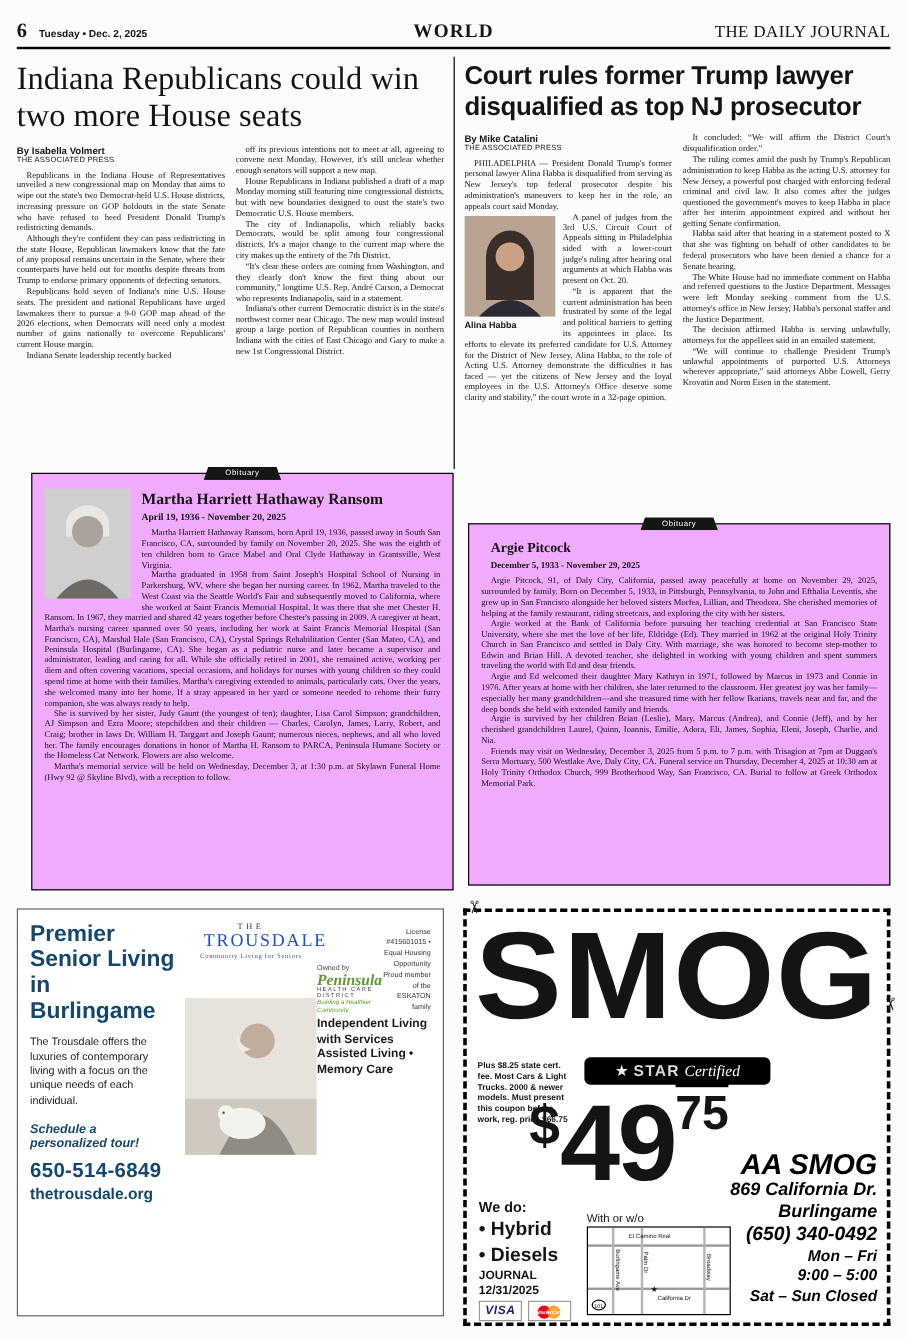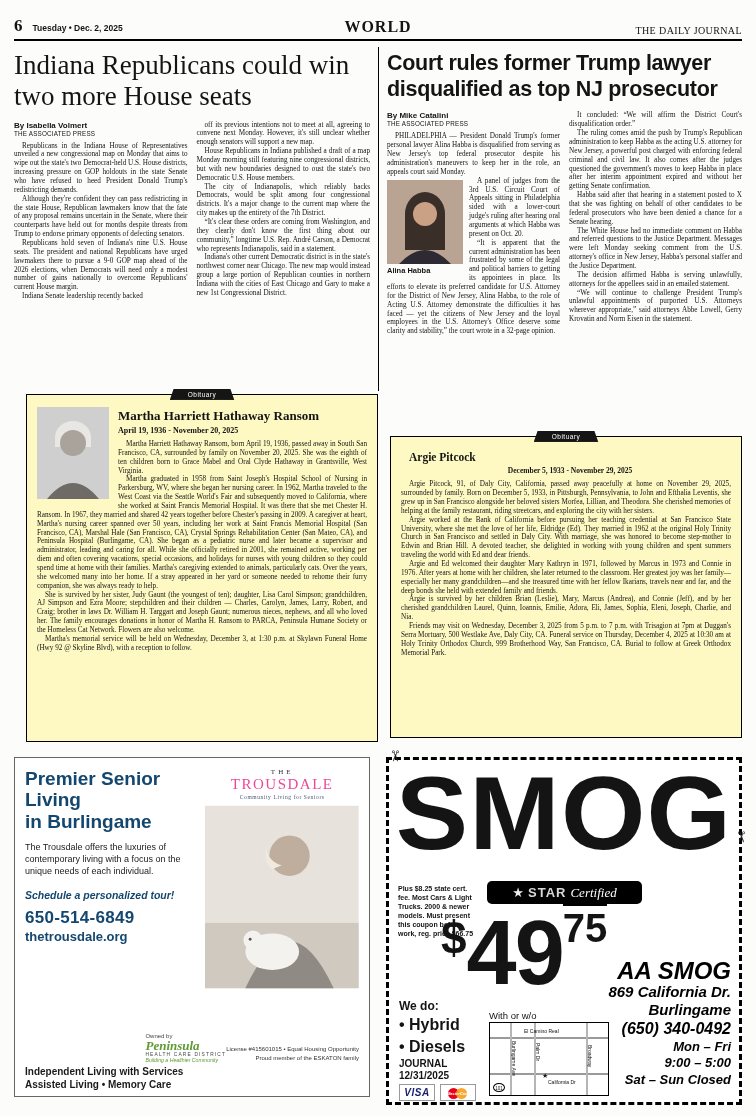"THE DAILY JOURNAL" .mh-paper { font-size: 10px -> 14px }
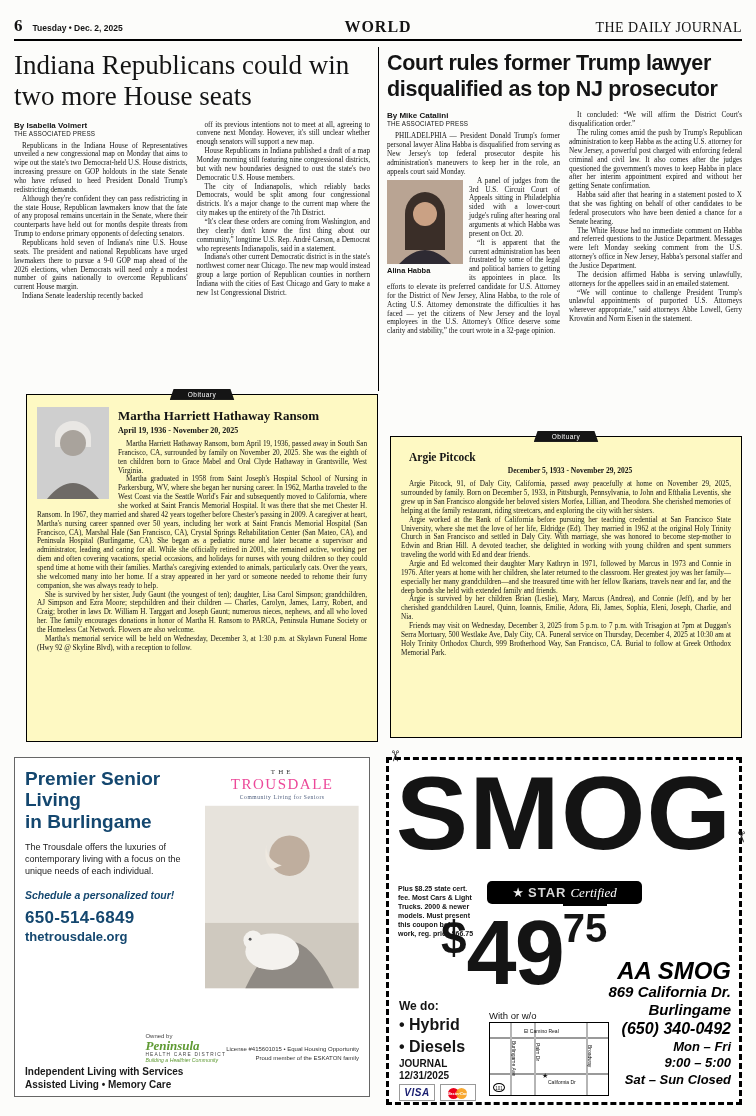"Martha Harriett Hathaway Ransom" .obit { background: #fef9c3 -> #f0abfc }
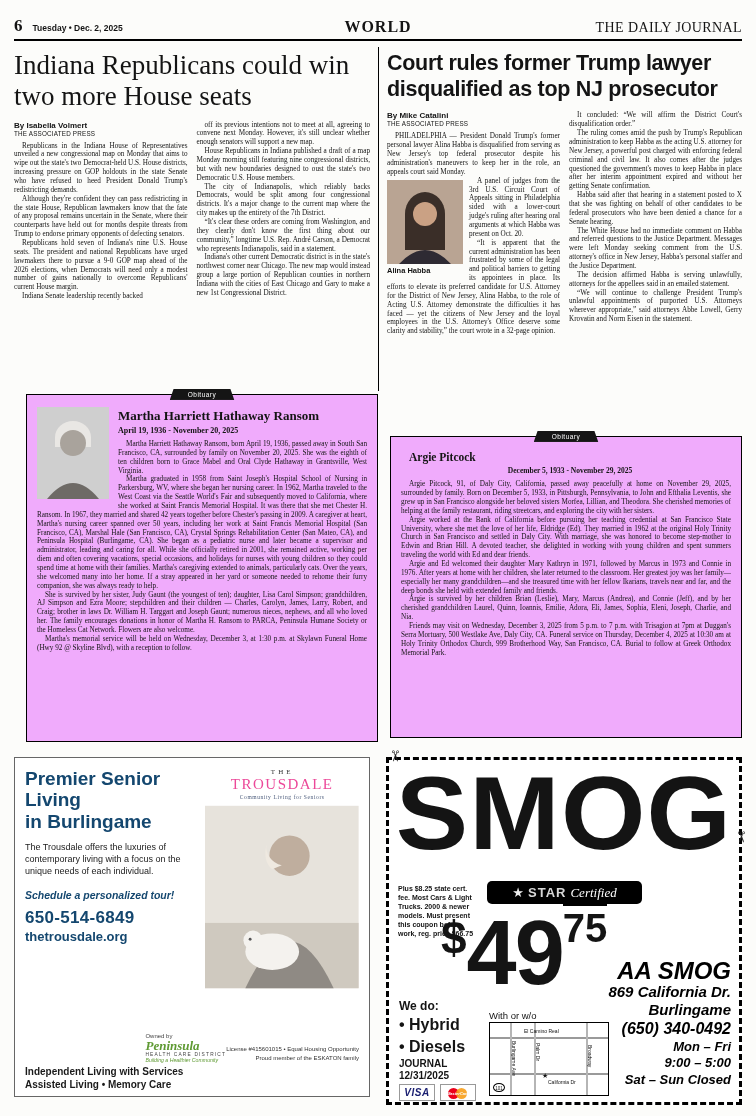"December 5, 1933 - November" .argie .obit-dates { text-align: center -> none }
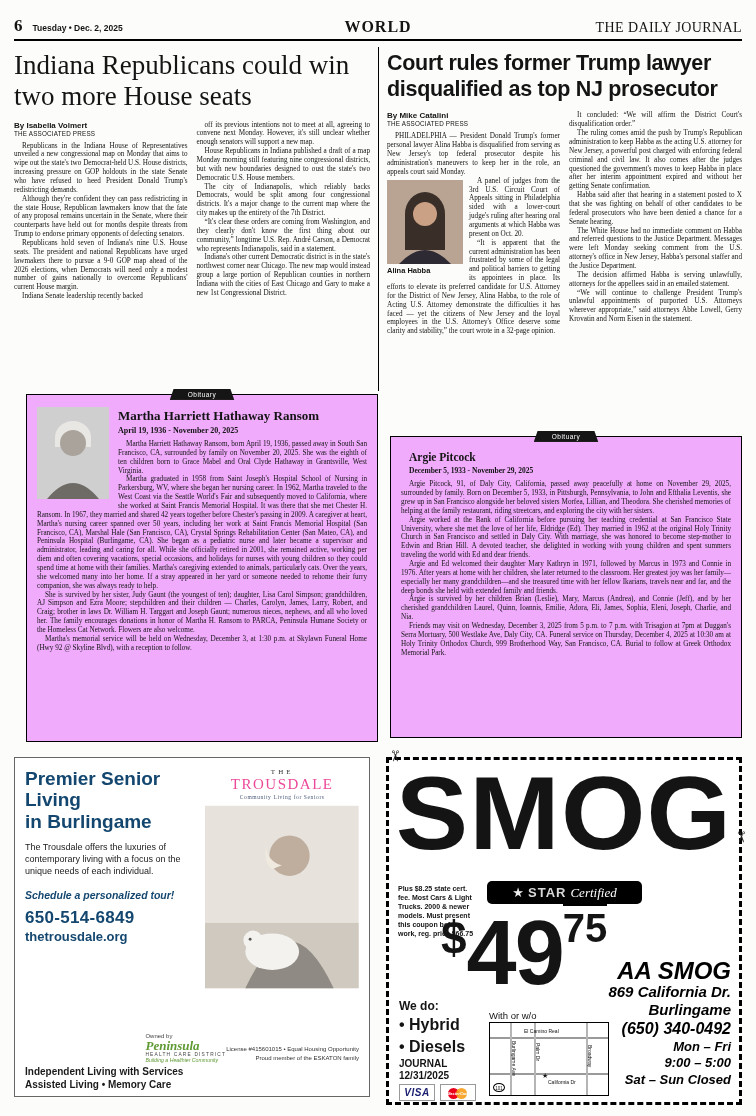"Premier Senior Living" .trousdale { flex-direction: column -> row }
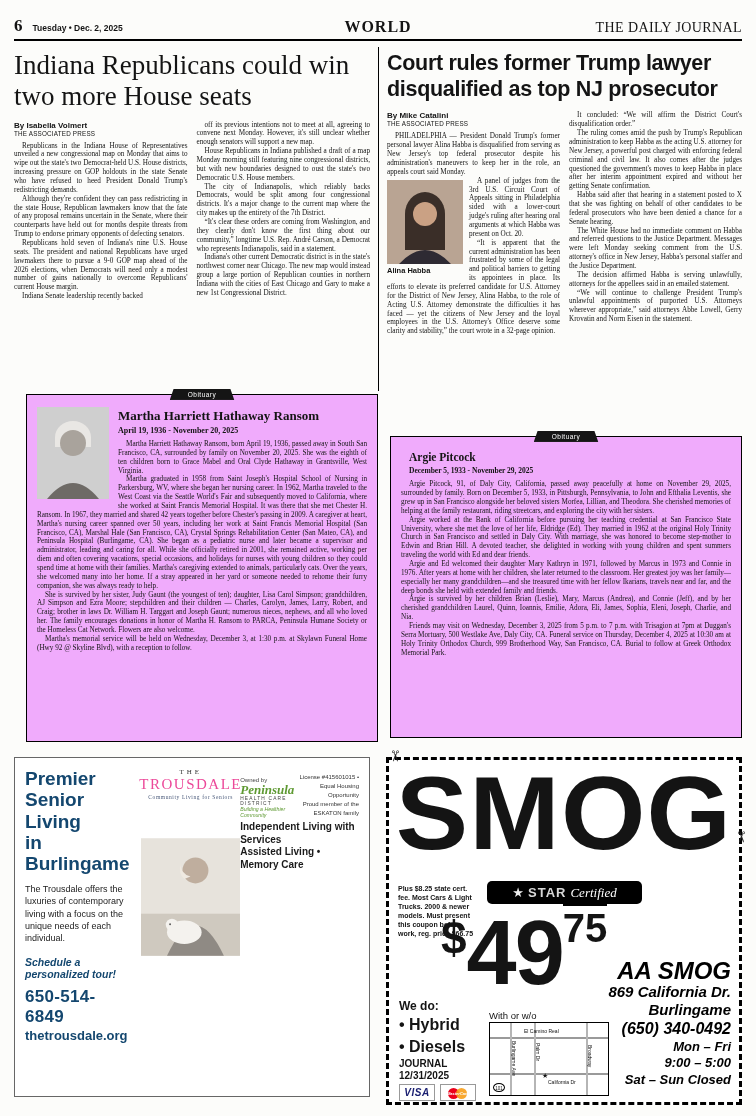"TROUSDALE" .tr-name { color: #ec4899 -> #1d4ed8; margin-left: none -> 24px }
